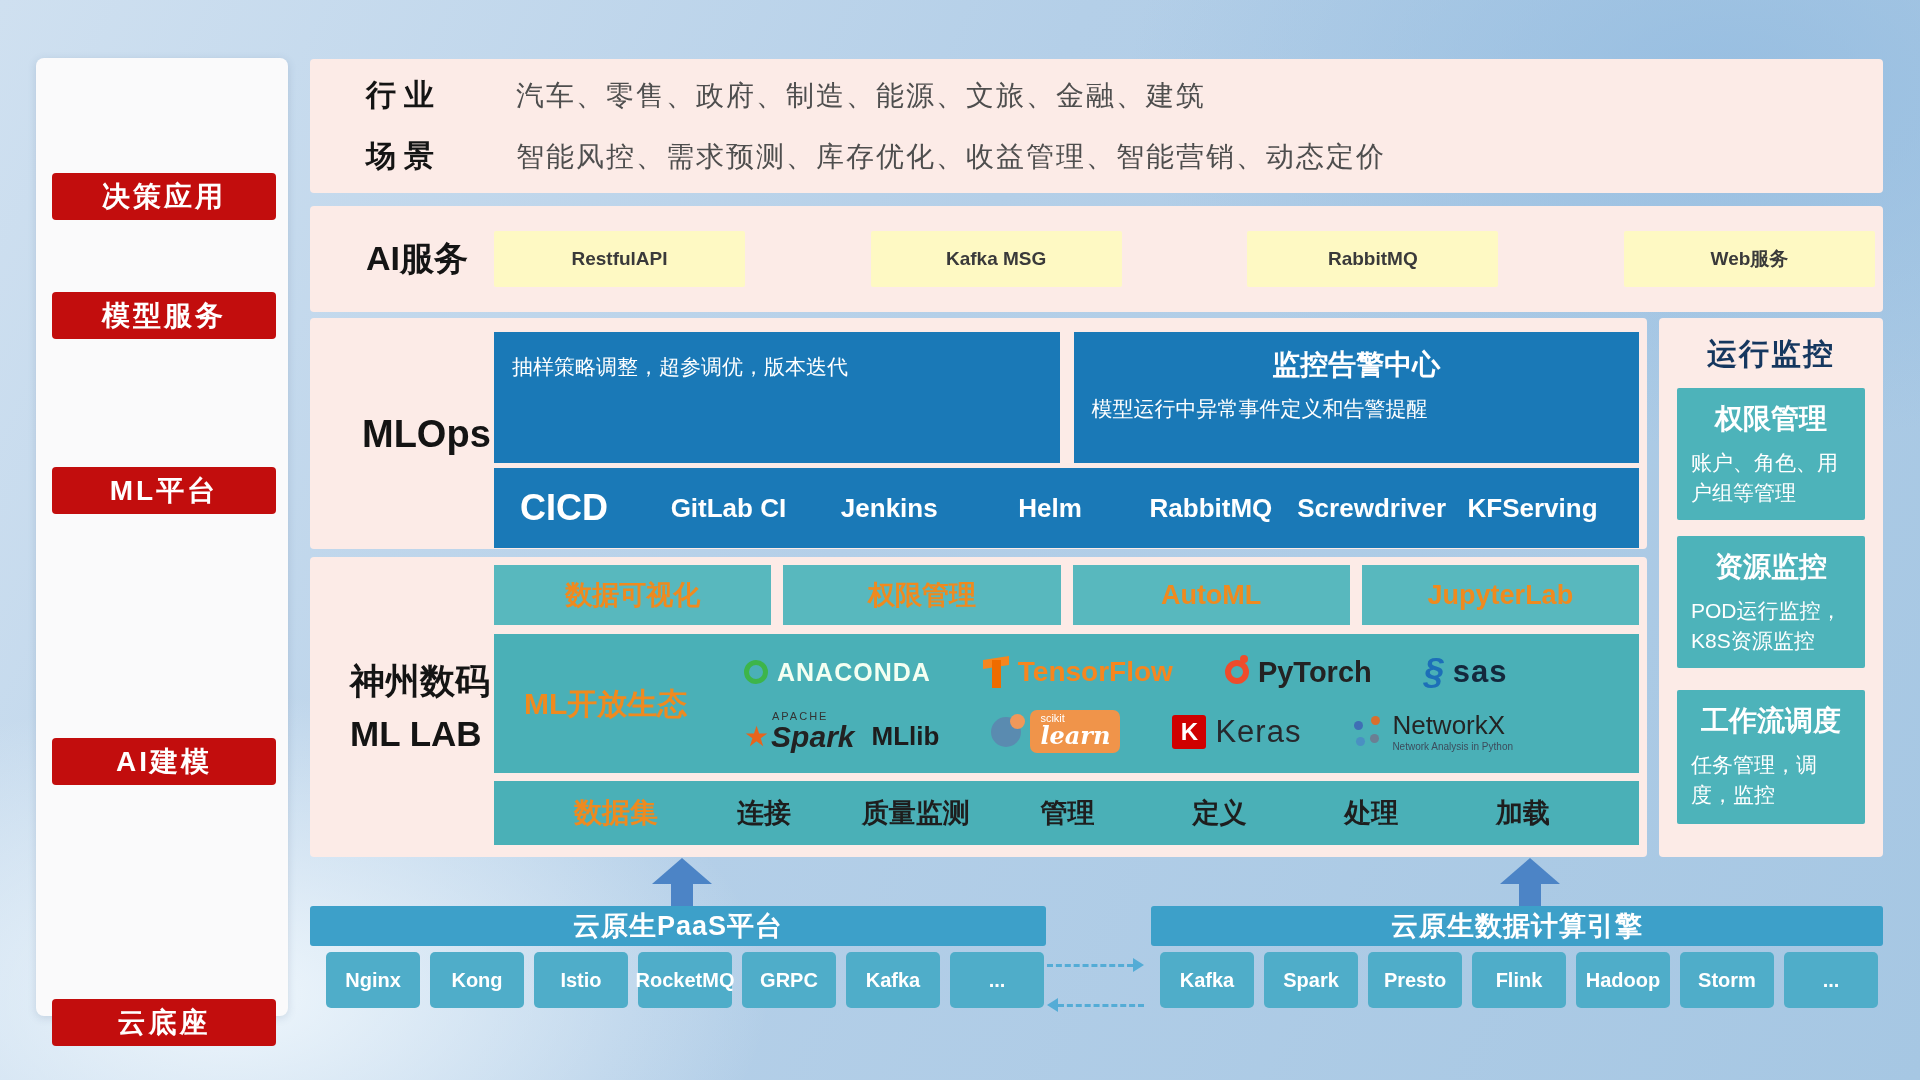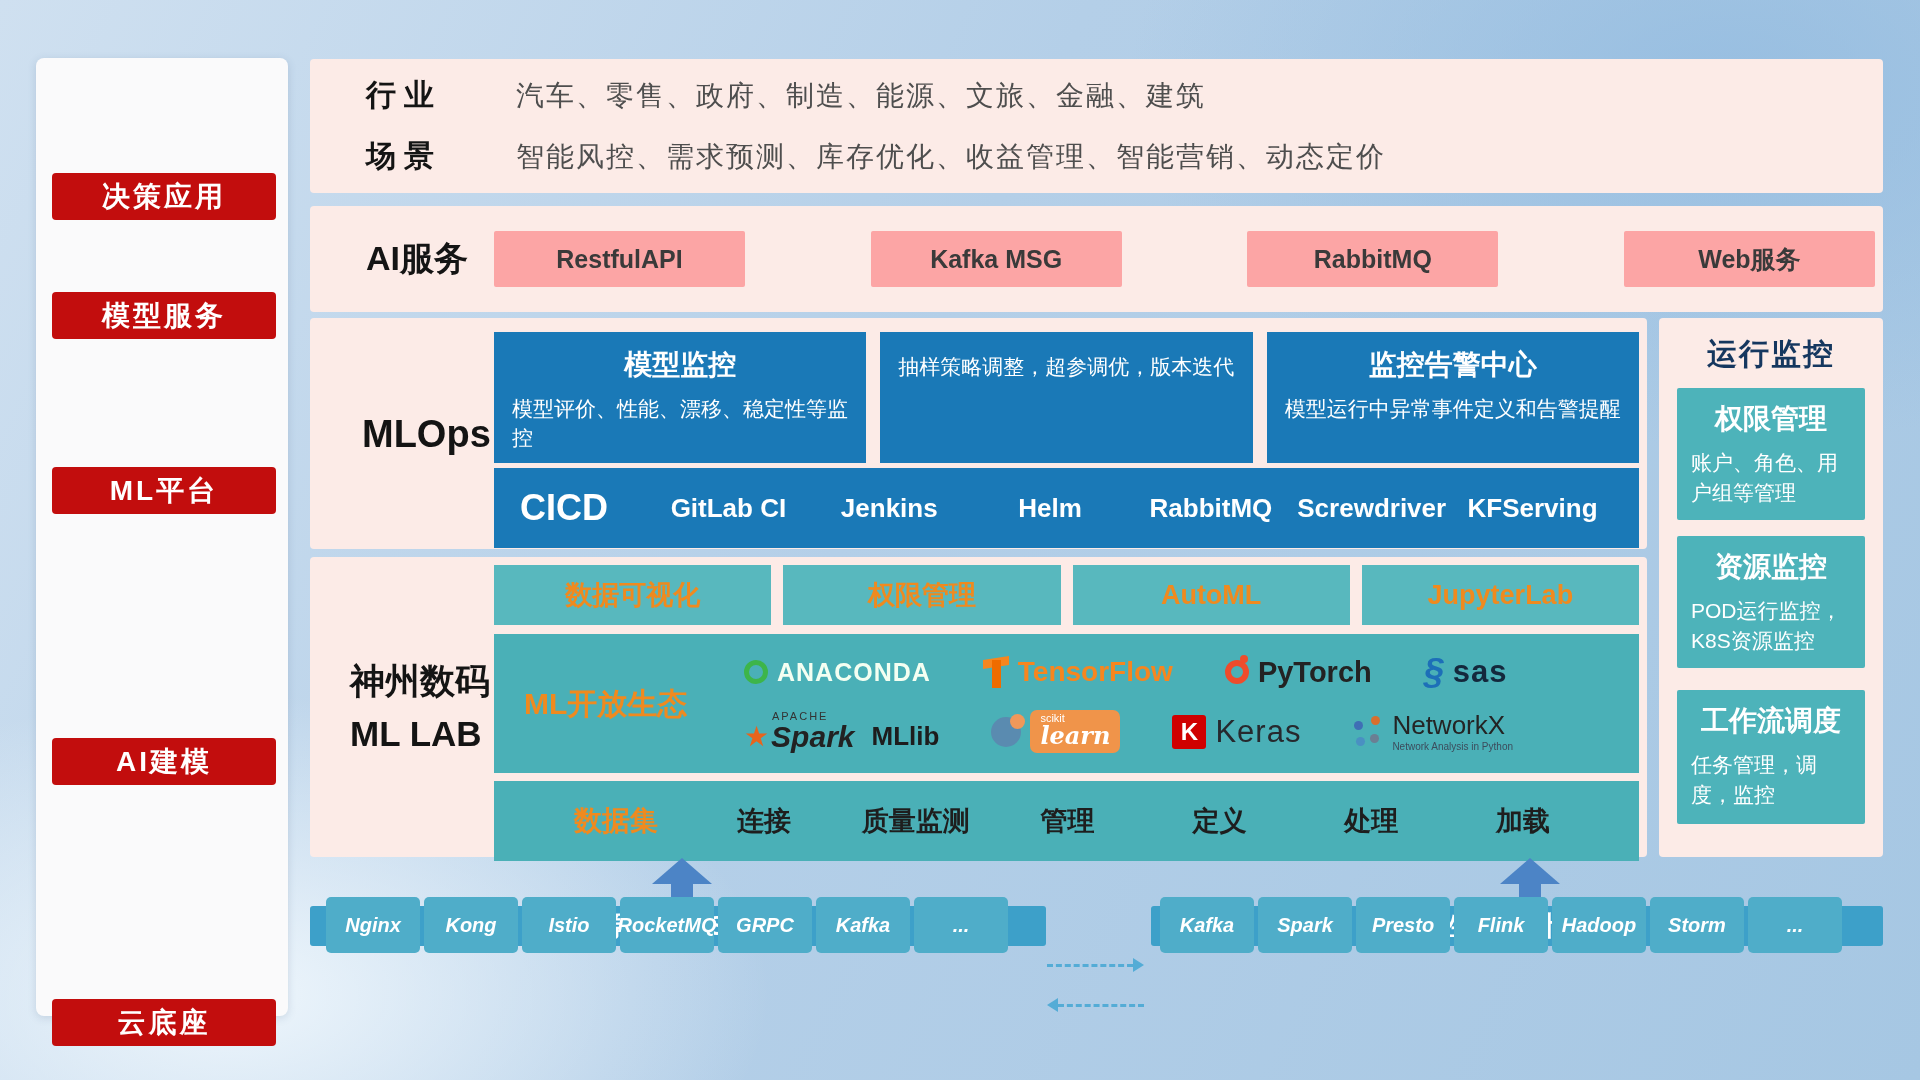"RestfulAPI" .gray-btn { background: #fca5a5 -> #fef9c3; font-size: 25px -> 19px }
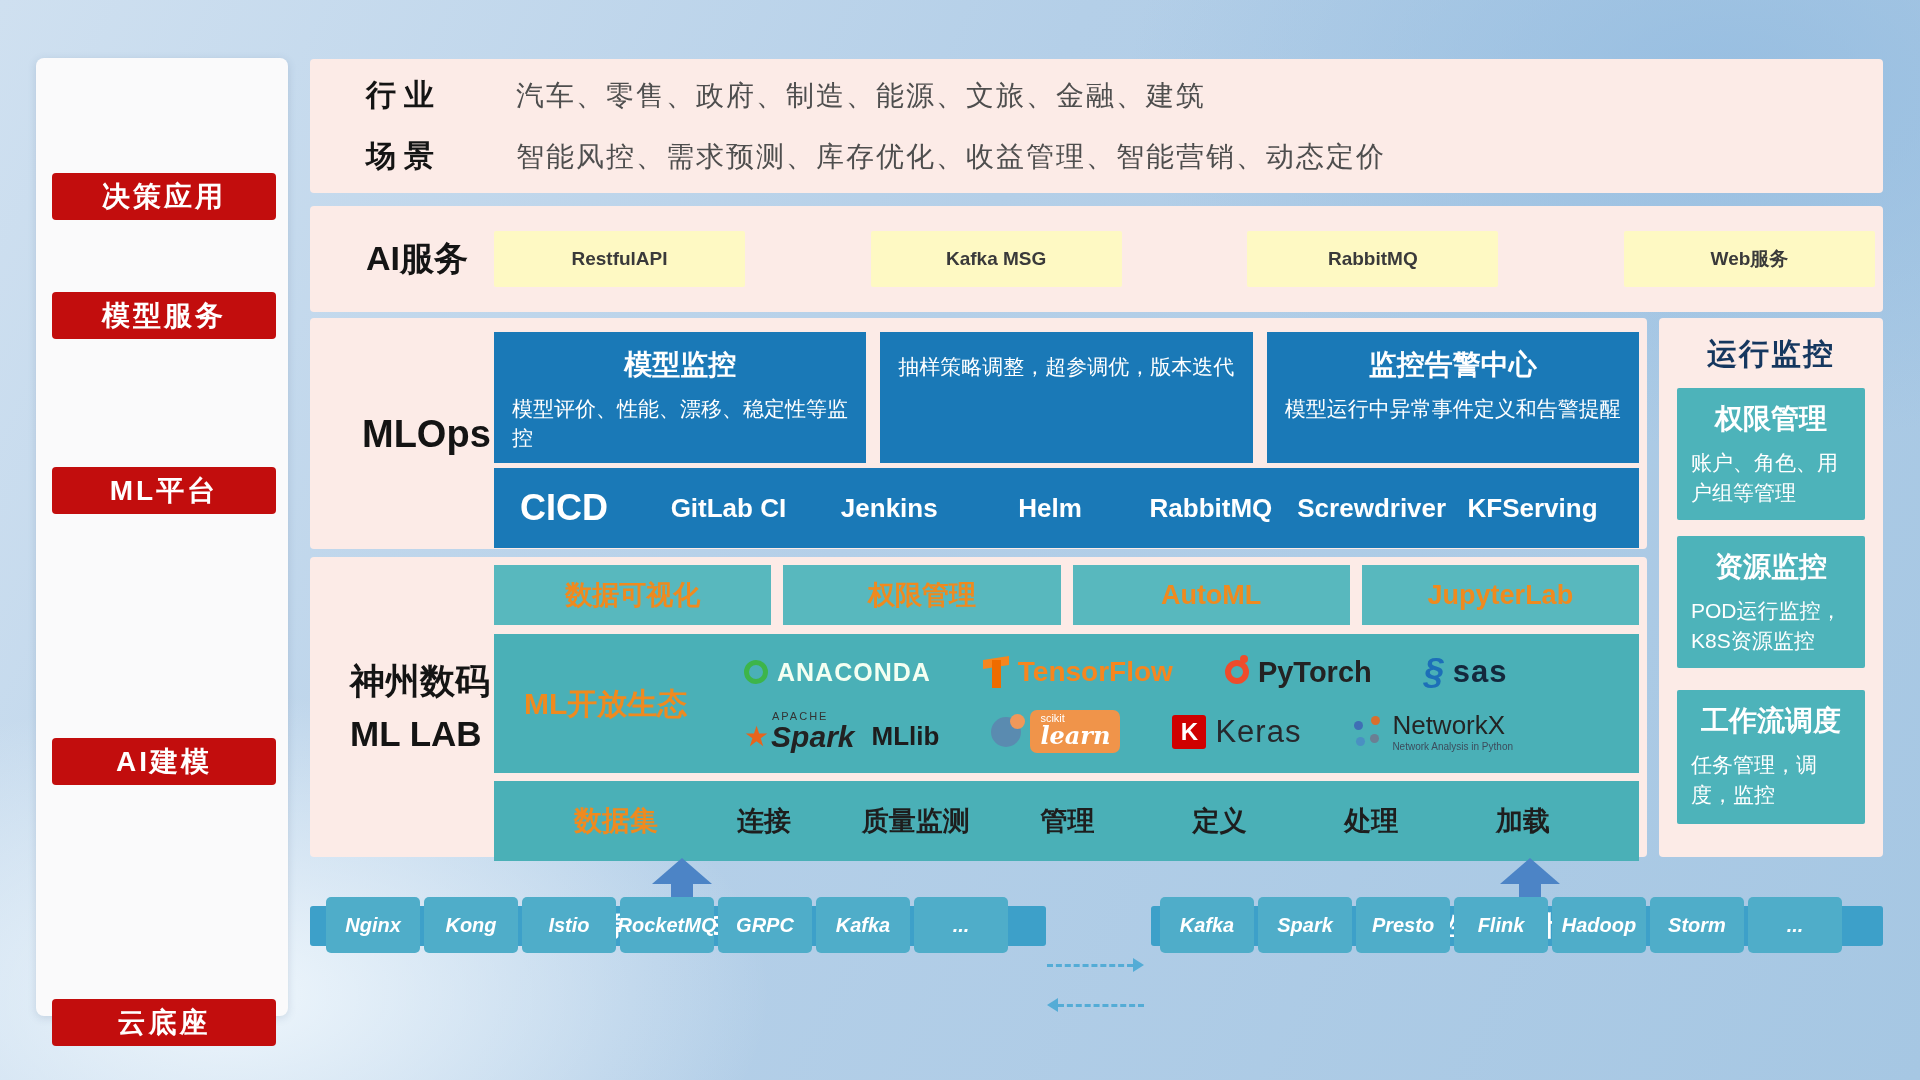"模型监控" div.blue-card { html: <div> <div>模型监控</div> <div>模型评价、性能、漂移、稳定性等监控</div> </div> -> none }
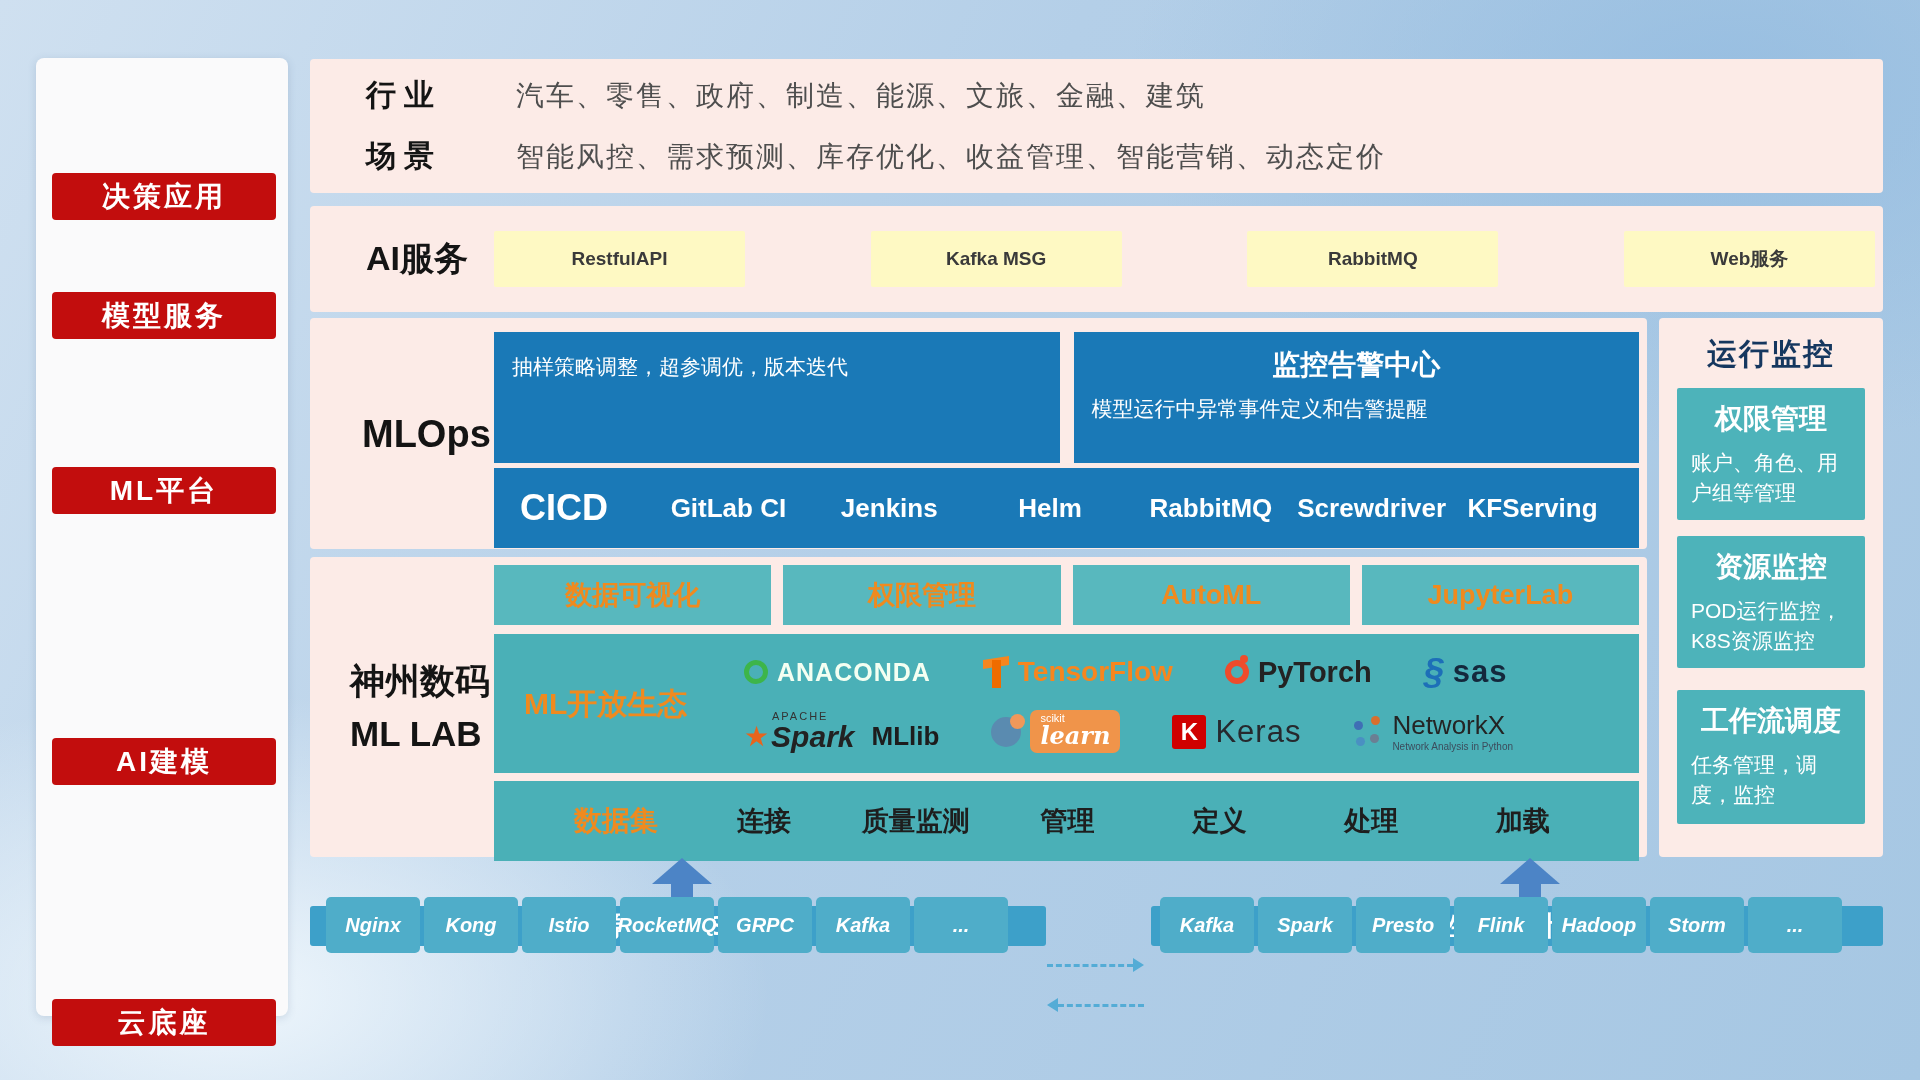"数据集" .data-bar { height: 80px -> 64px }
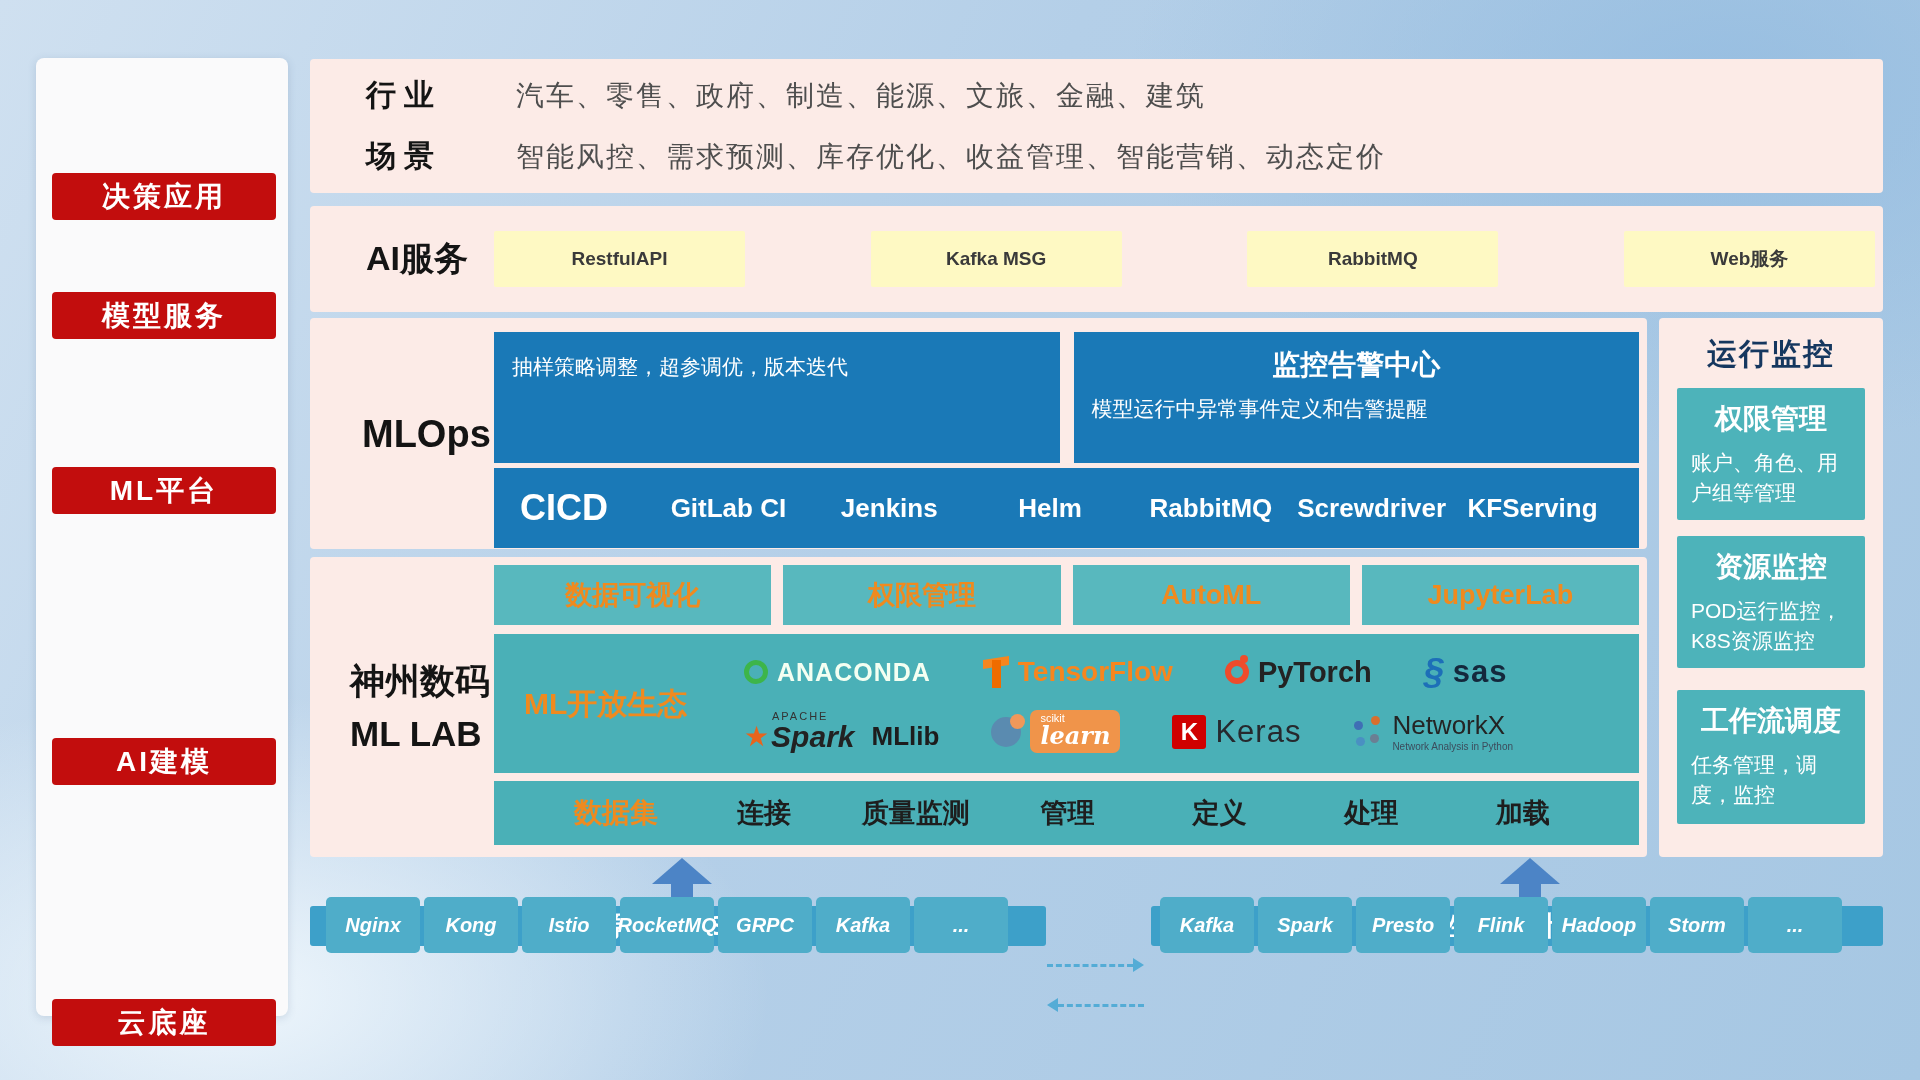"Nginx" .chips { font-style: italic -> none; gap: 4px -> 10px; top: 897px -> 952px }
